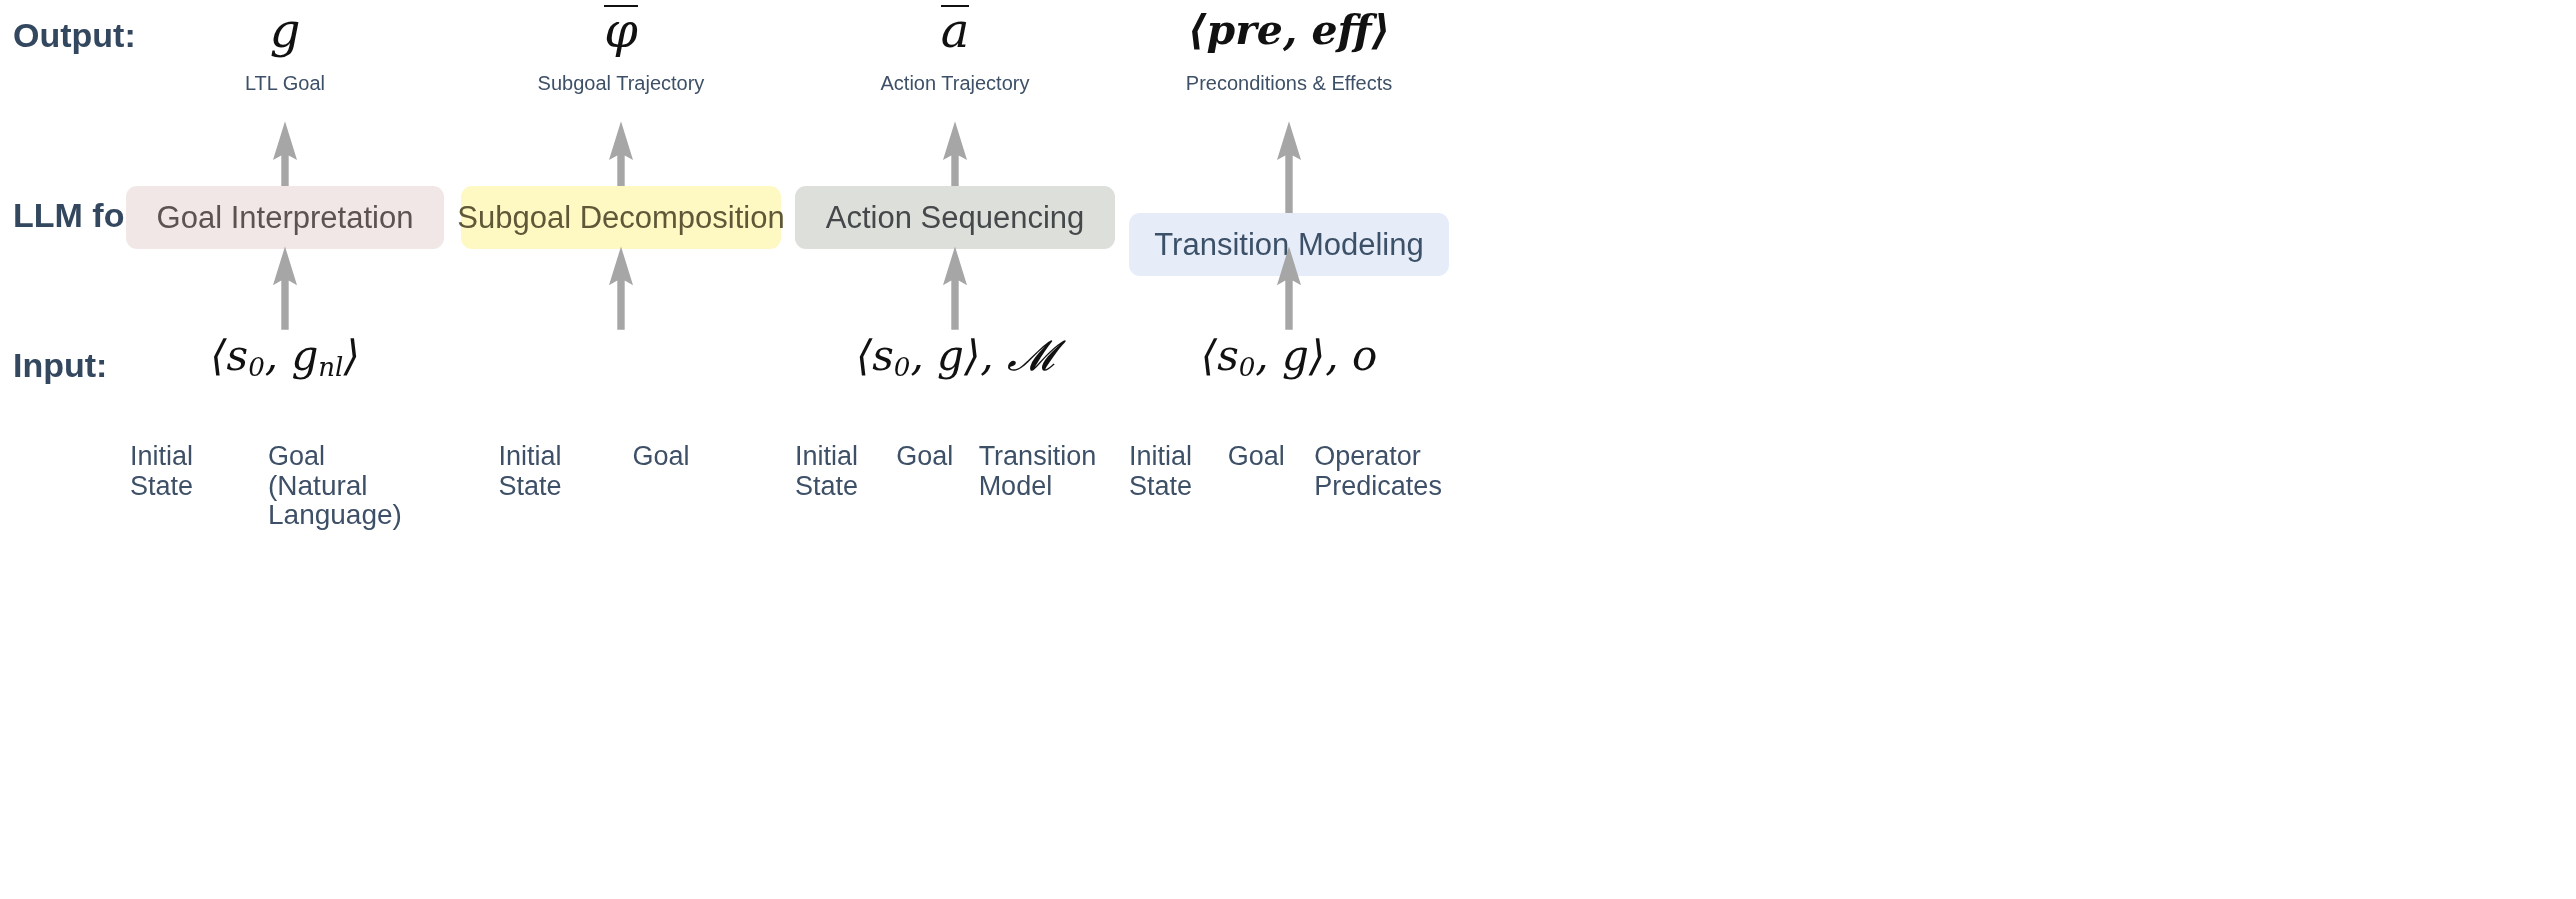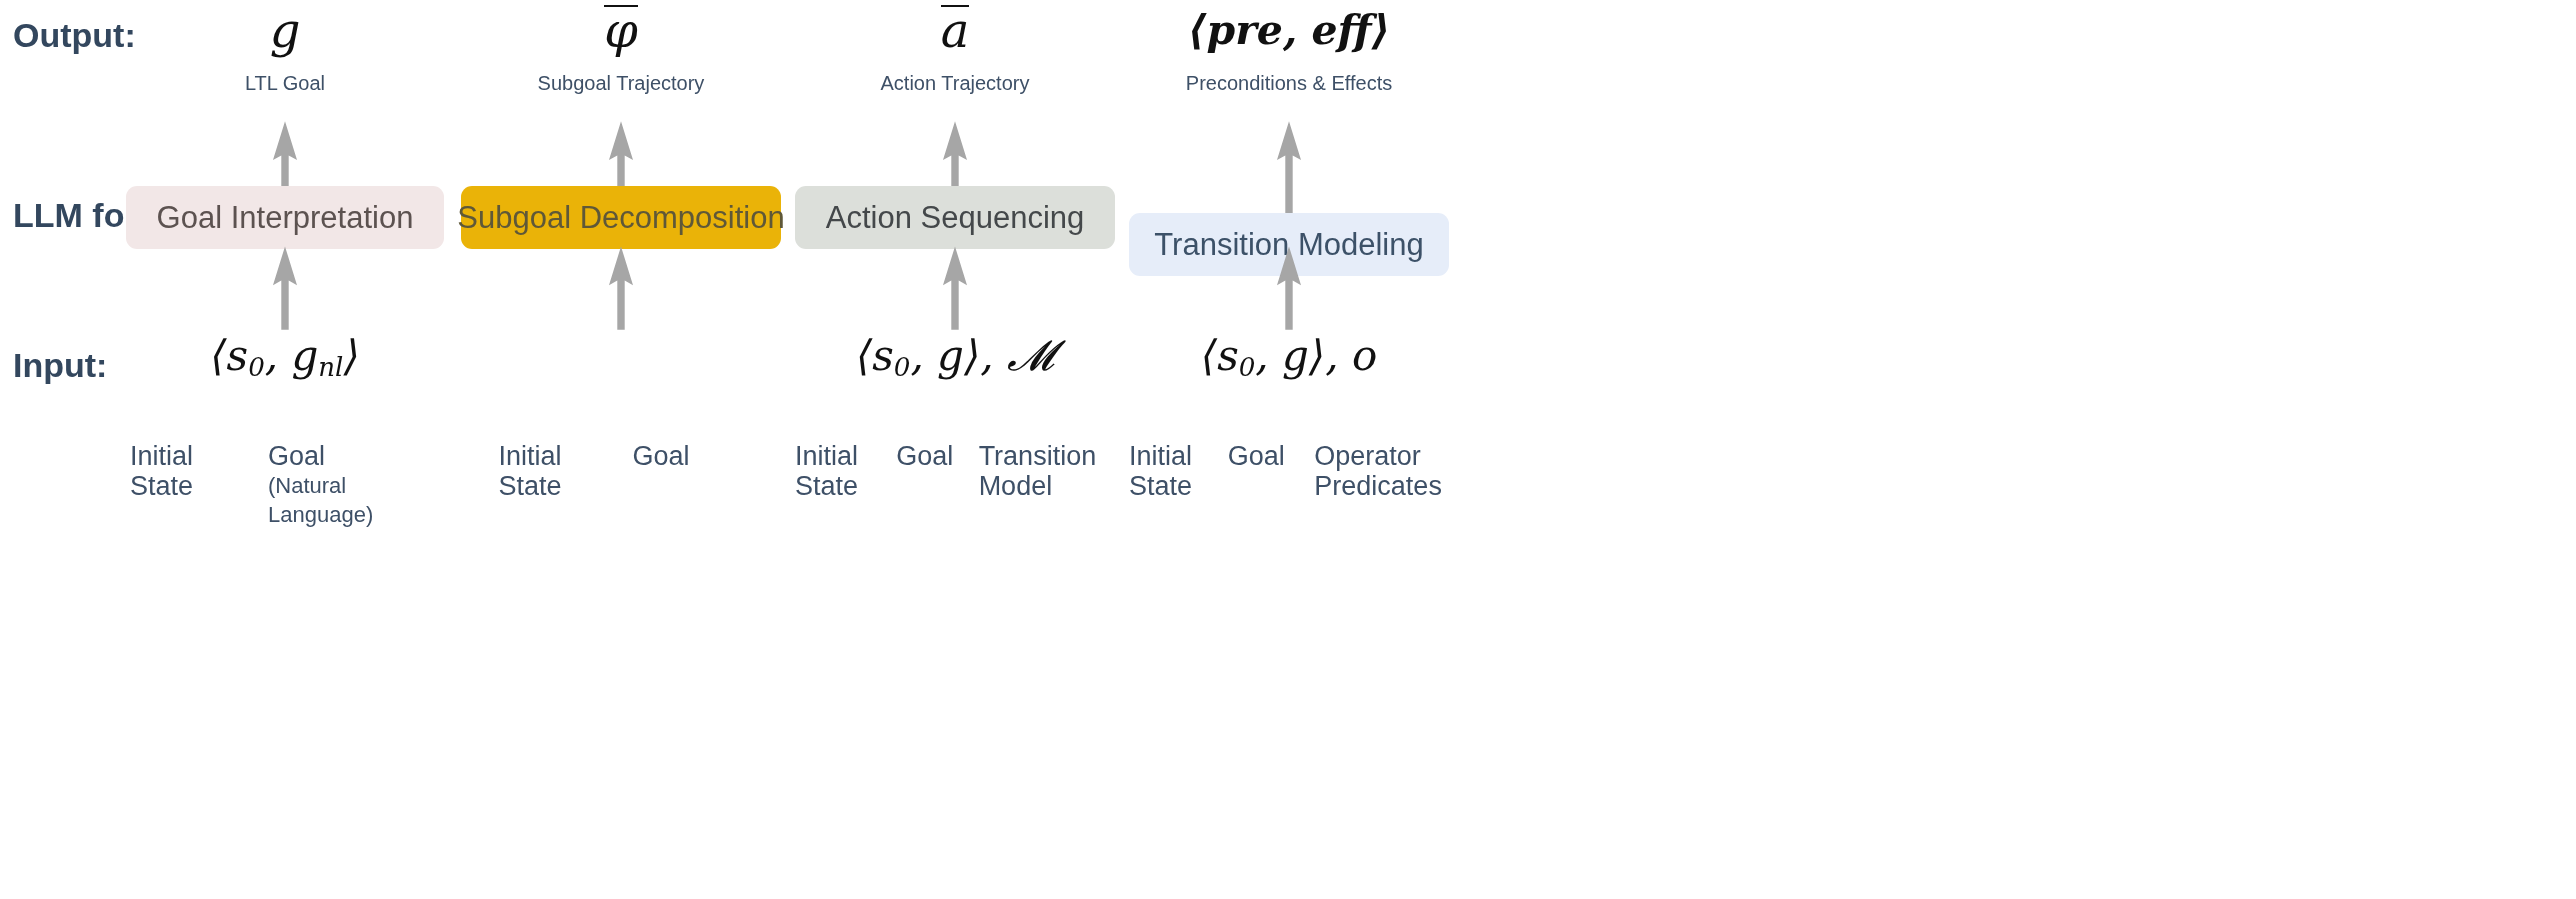"Subgoal Decomposition" div.llm-box { background: #eab308 -> #fef9c3 }
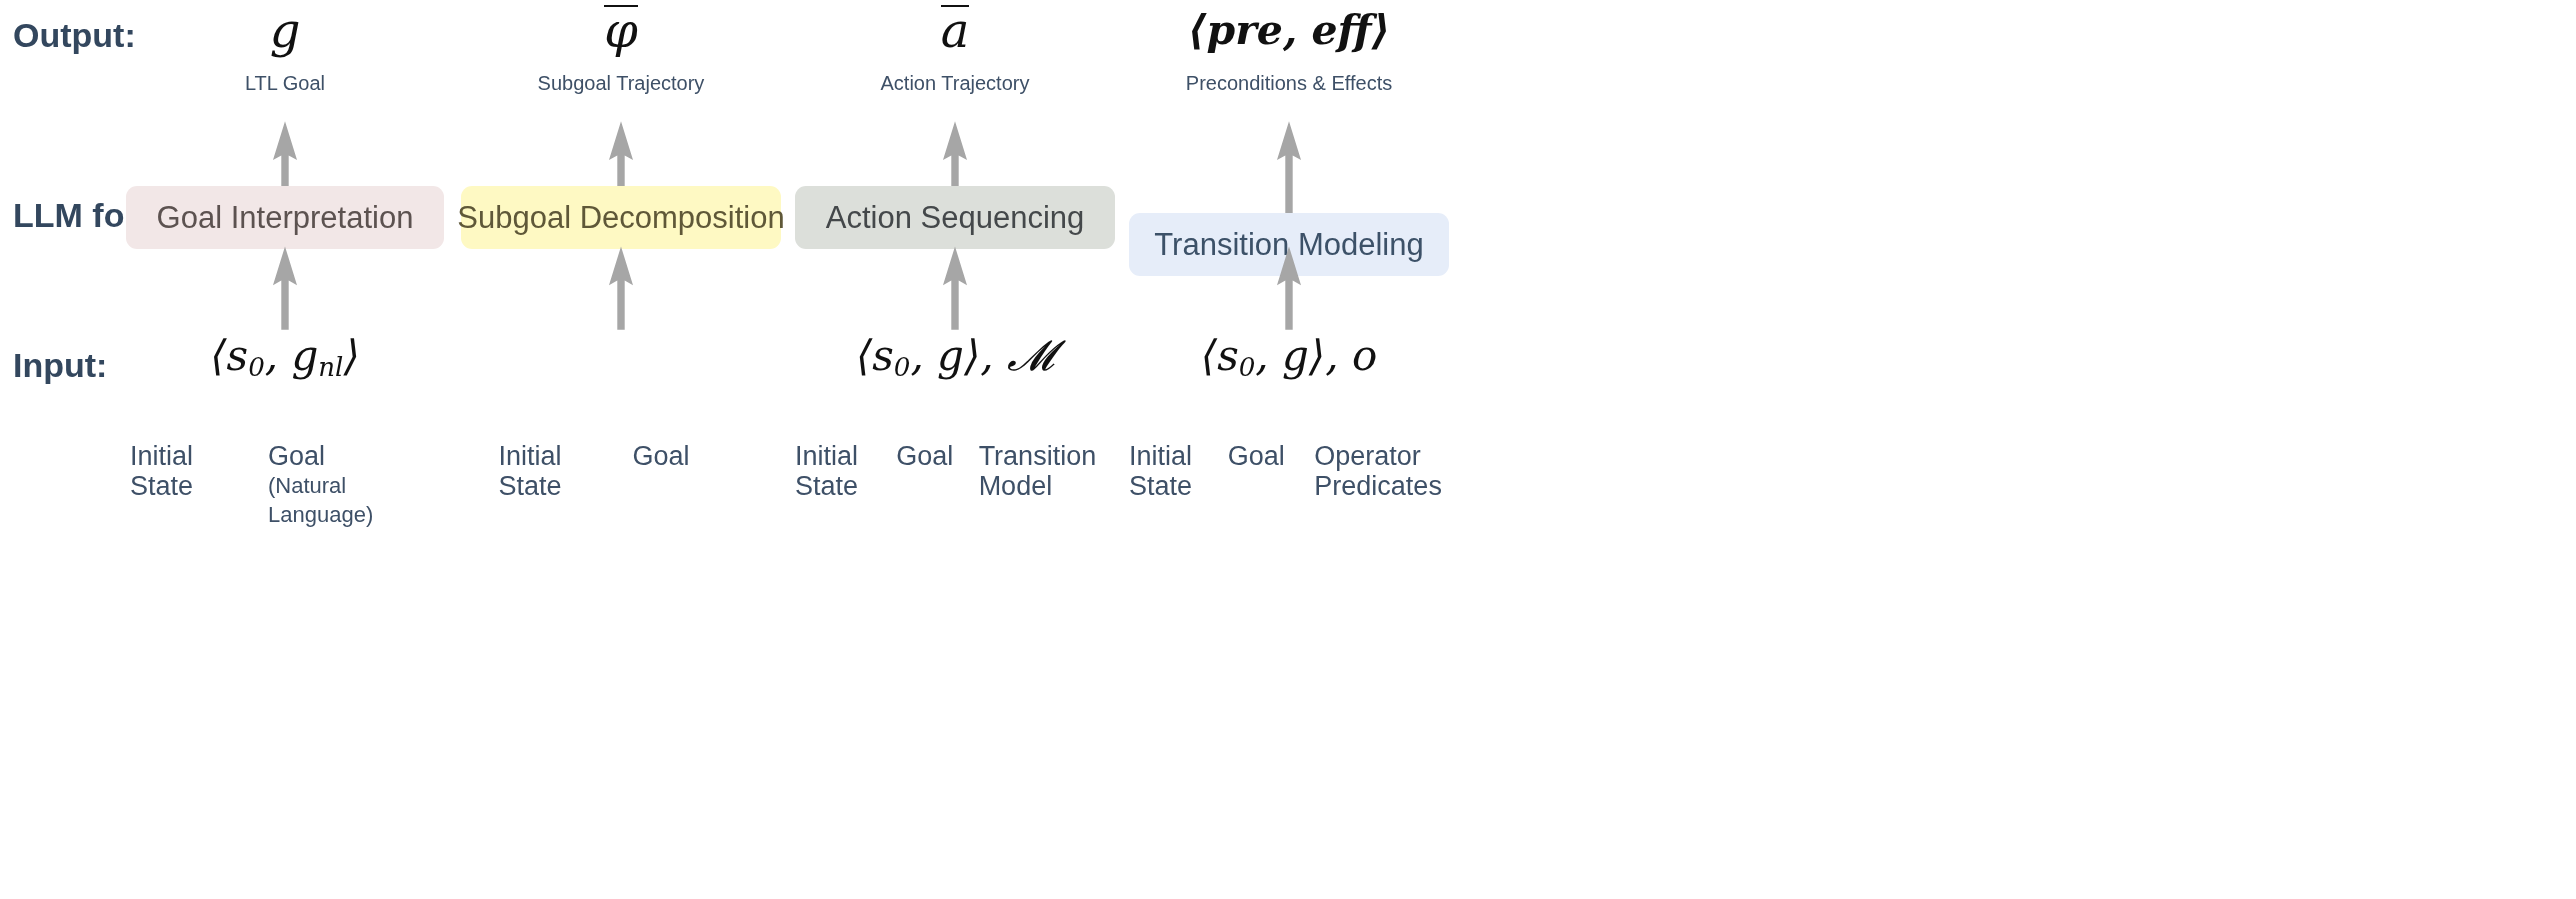"(Natural" .desc-cell .small { font-size: 22px -> 28px }
